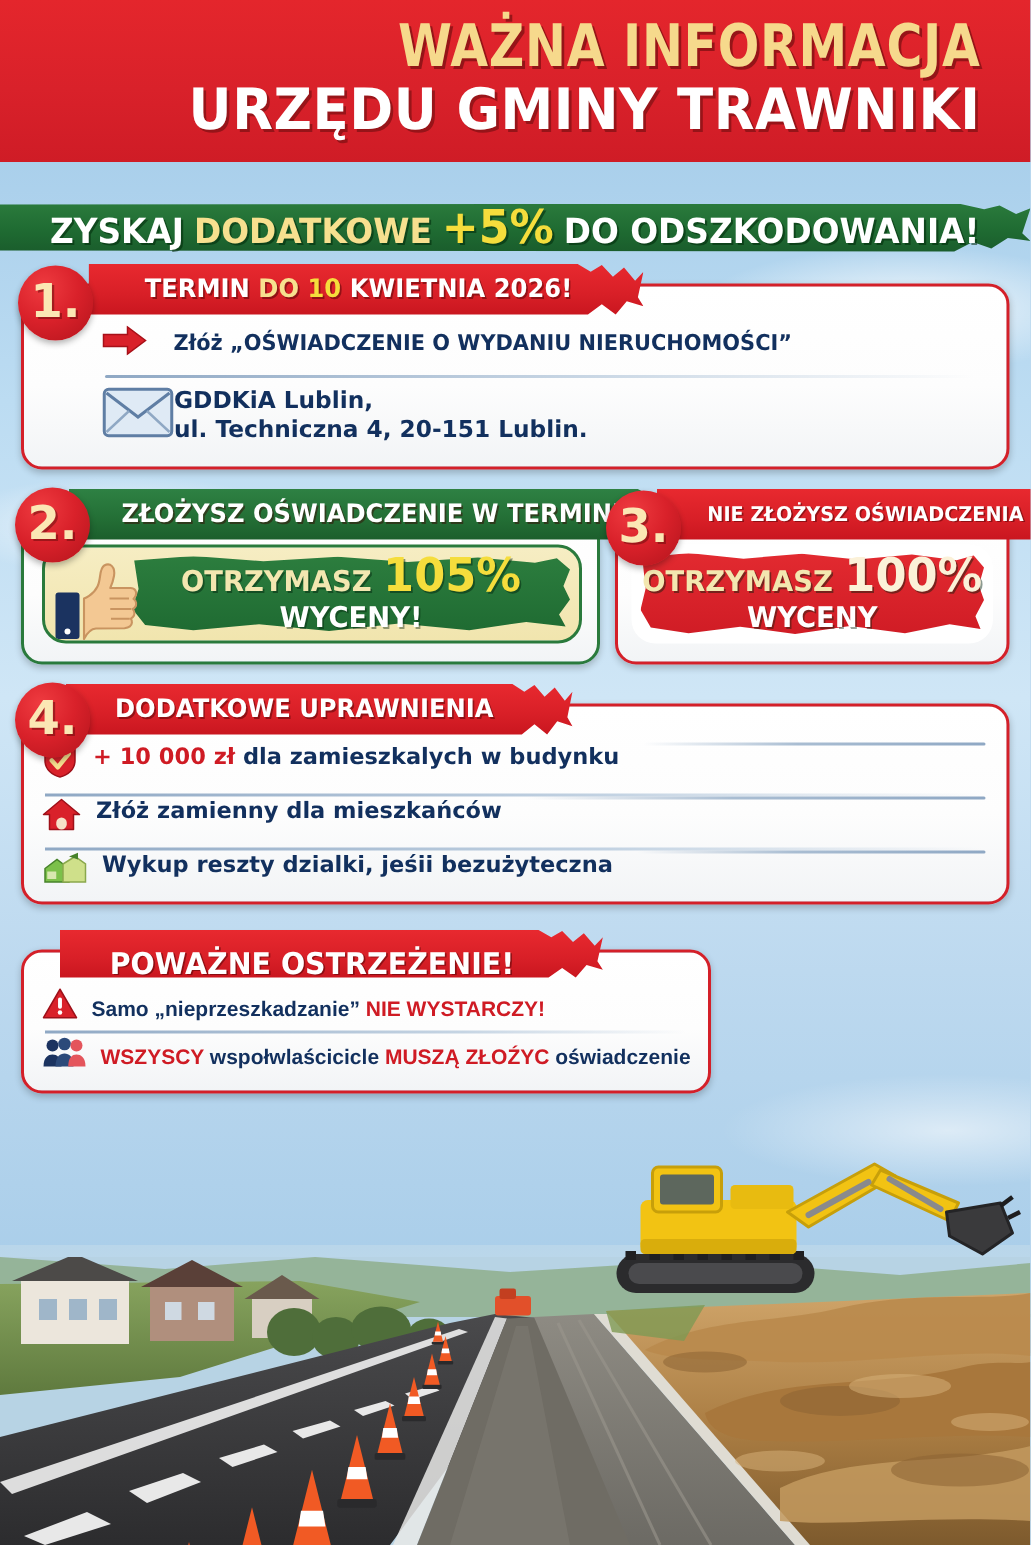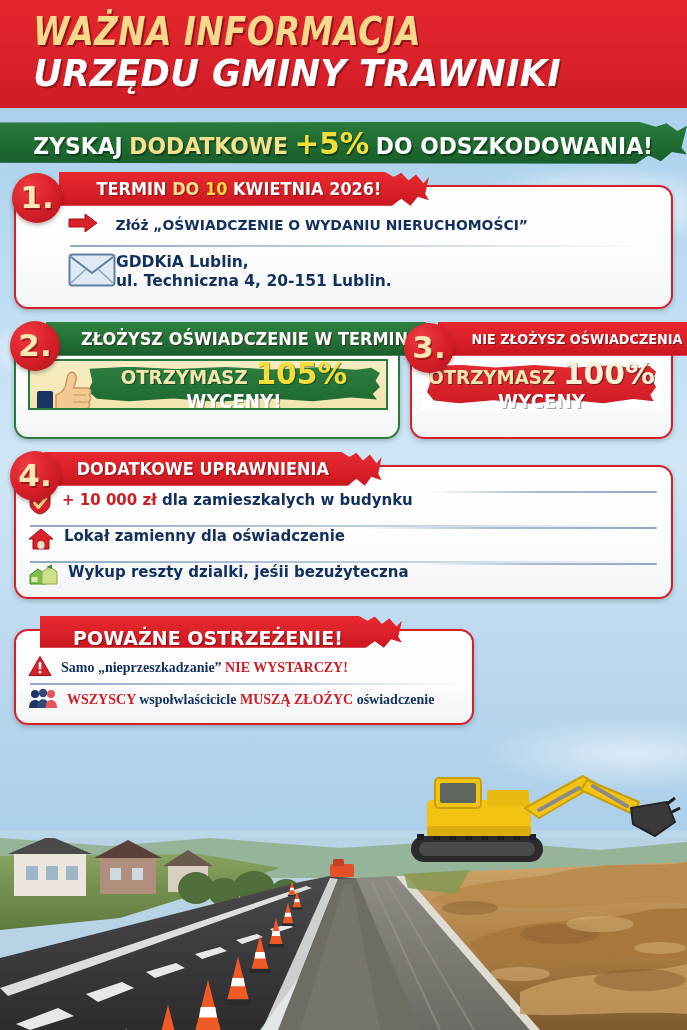"WAŻNA INFORMACJA" .header-red { font-style: italic -> none; text-align: left -> right }
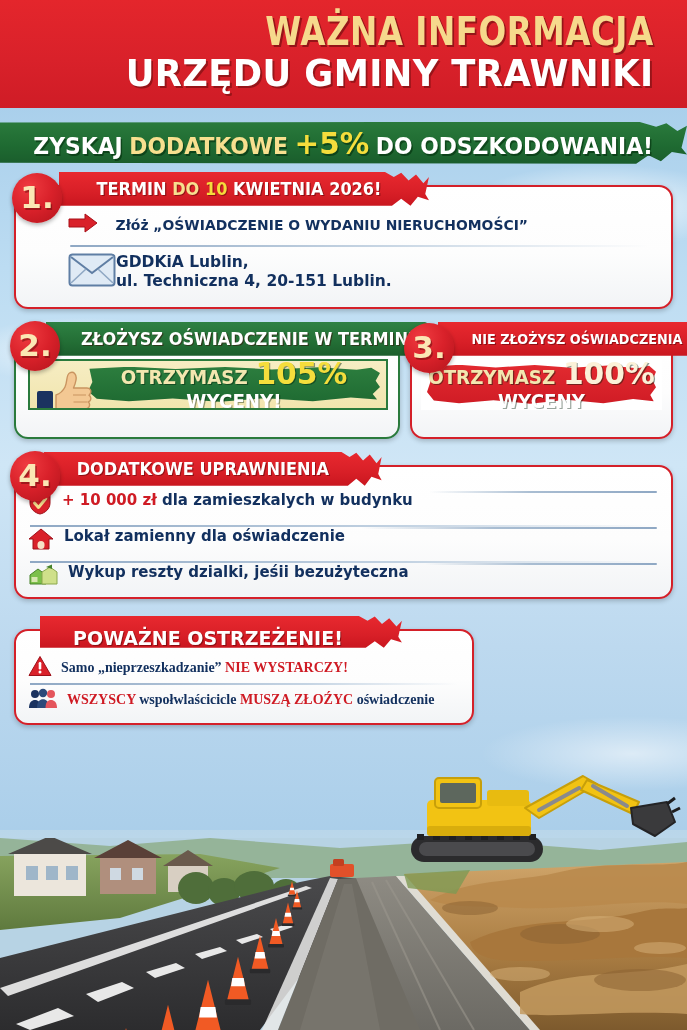"ZYSKAJ" .green-banner { height: 42px -> 32px; margin-top: 14px -> 28px }
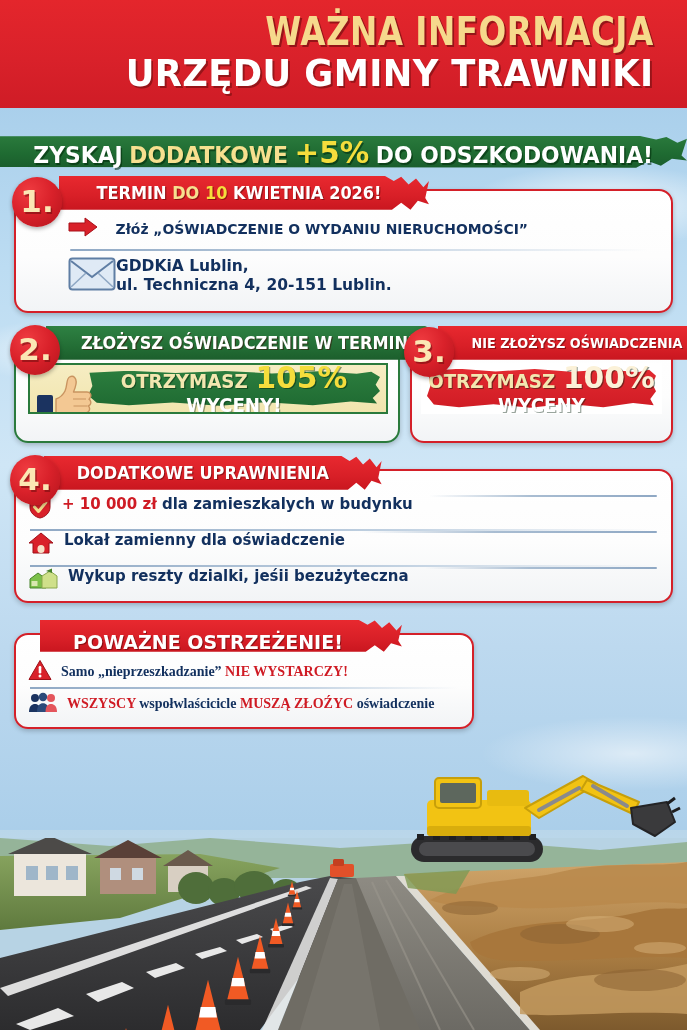"OTRZYMASZ" .pct-box { border-radius: 0 -> 16px; height: 51px -> 66px }
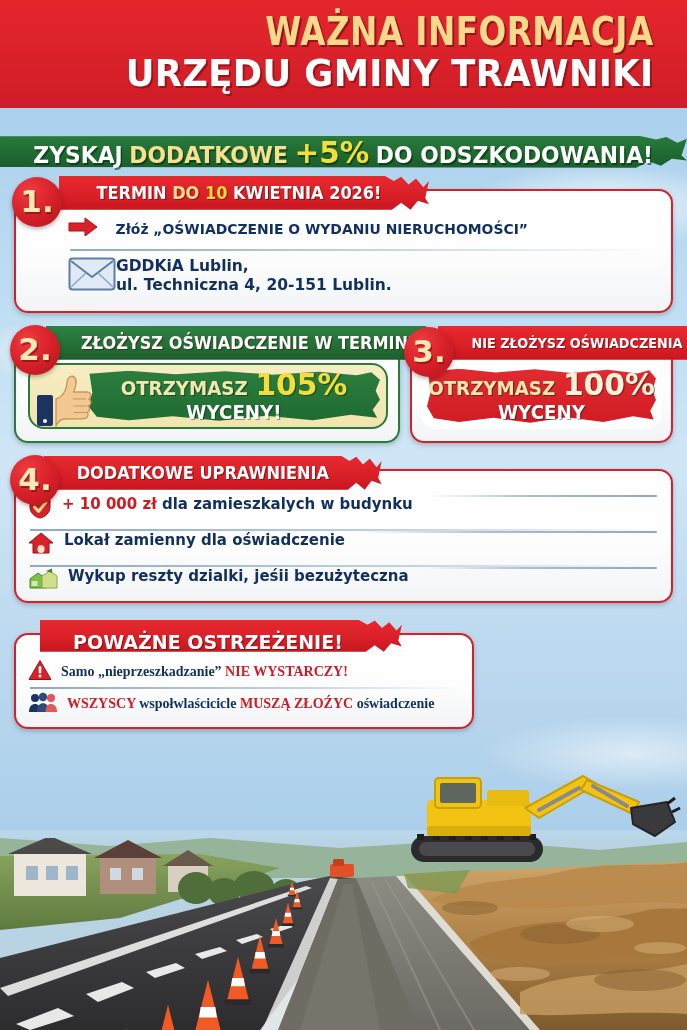"Lokał zamienny dla oświadczenie" span { text: Lokał zamienny dla oświadczenie -> Złóż zamienny dla mieszkańców }
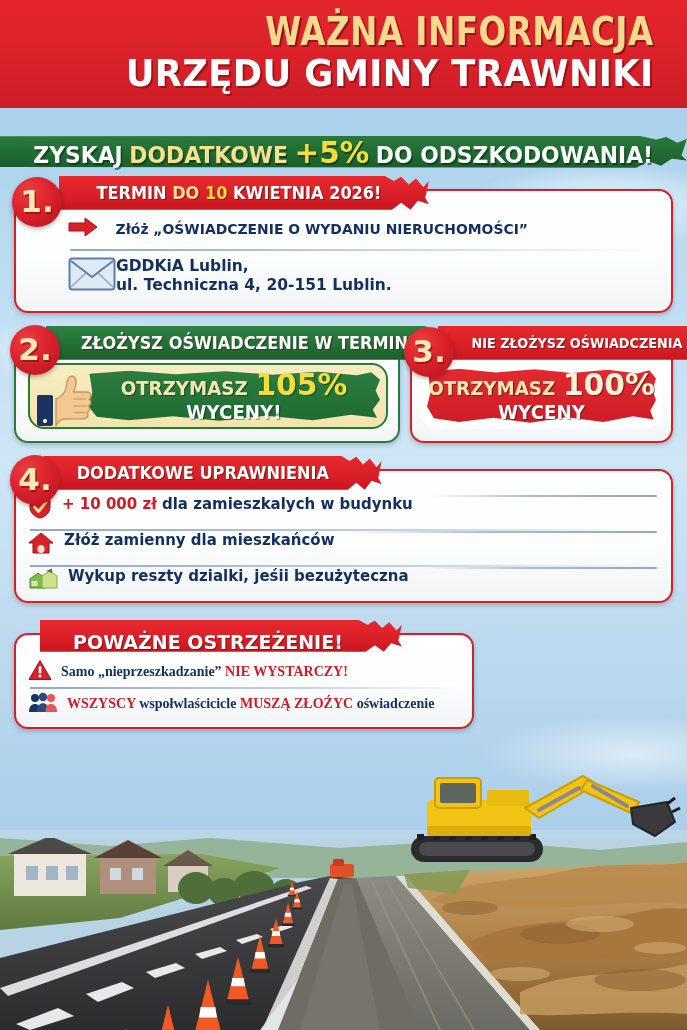"Samo „nieprzeszkadzanie” NIE WYSTARCZY!" .warn-text { font-family: Liberation Serif, serif -> Liberation Sans, sans-serif }
